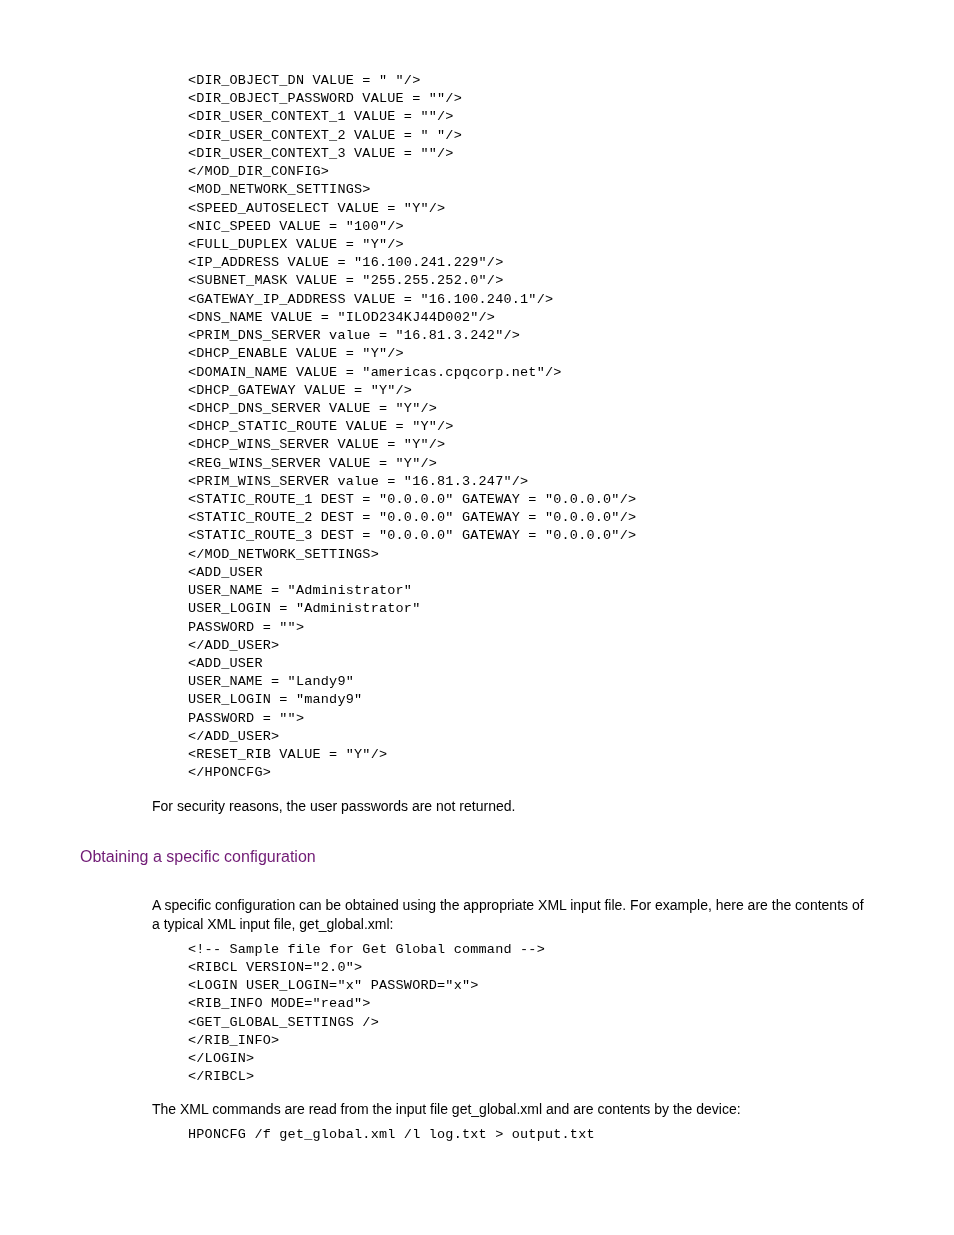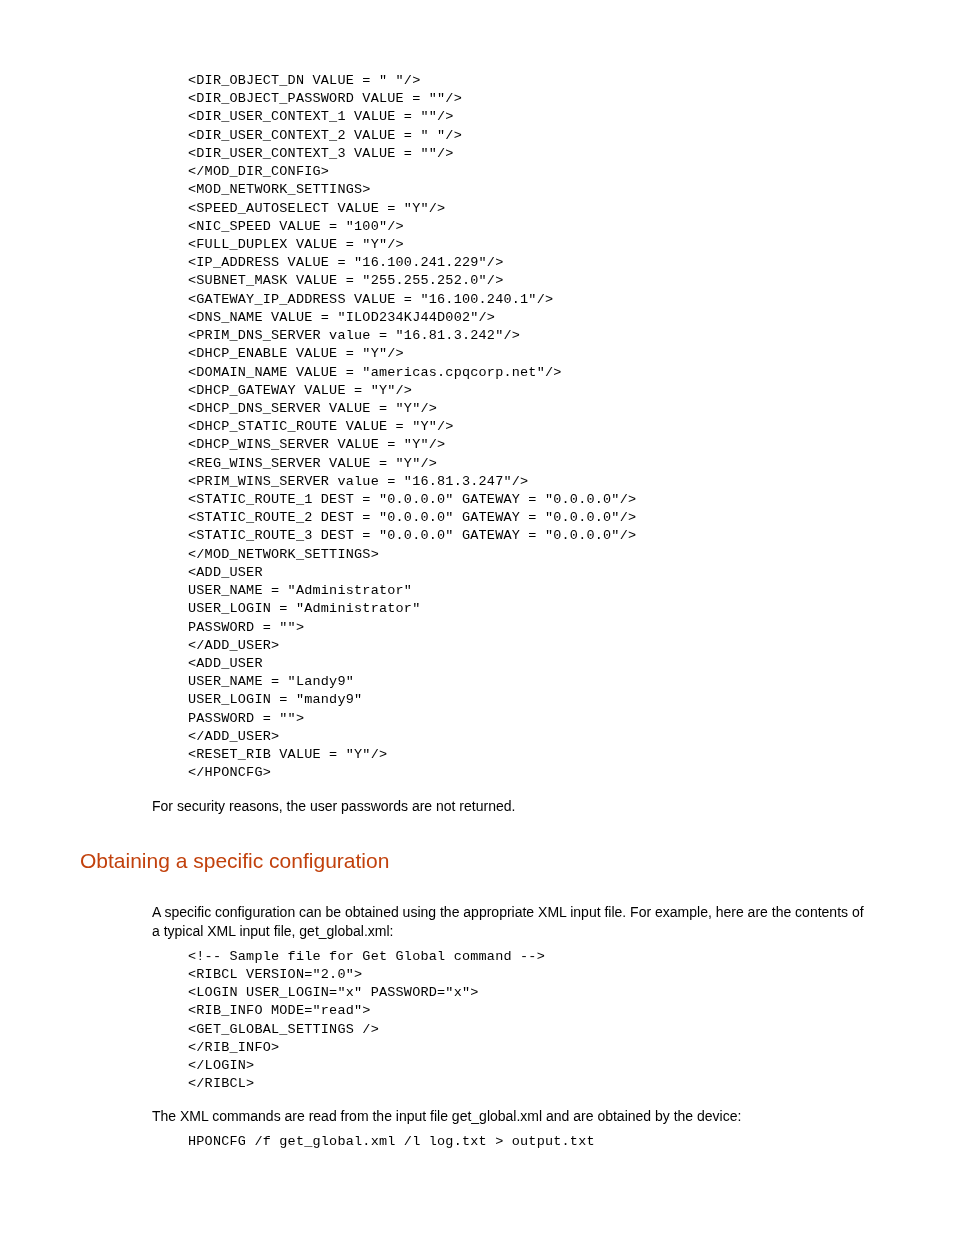"Obtaining a specific configuration" h2.section-heading { color: #c2410c -> #701a75; font-size: 21px -> 16px }
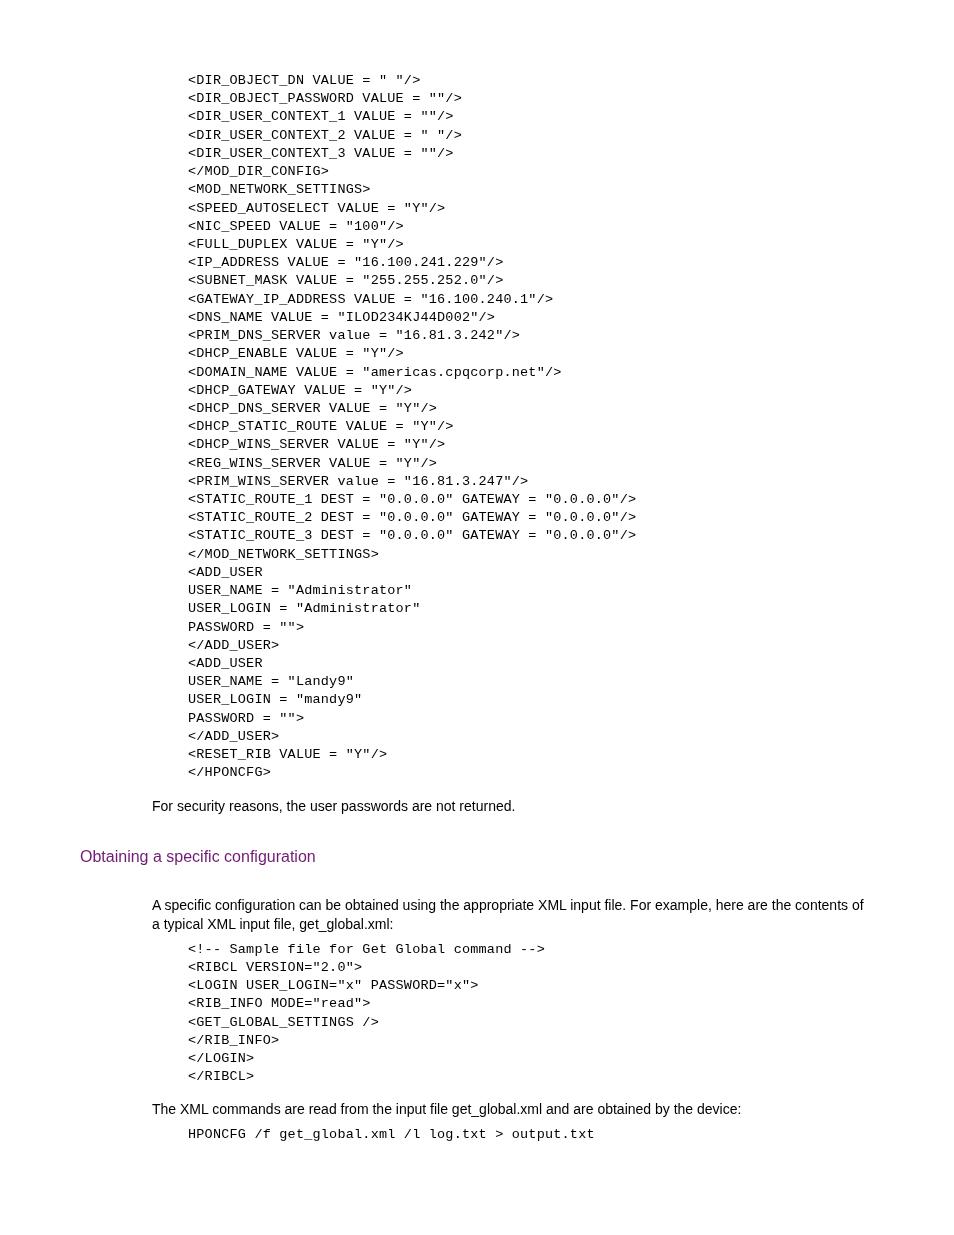"and are obtained by the" span { text: obtained -> contents }
